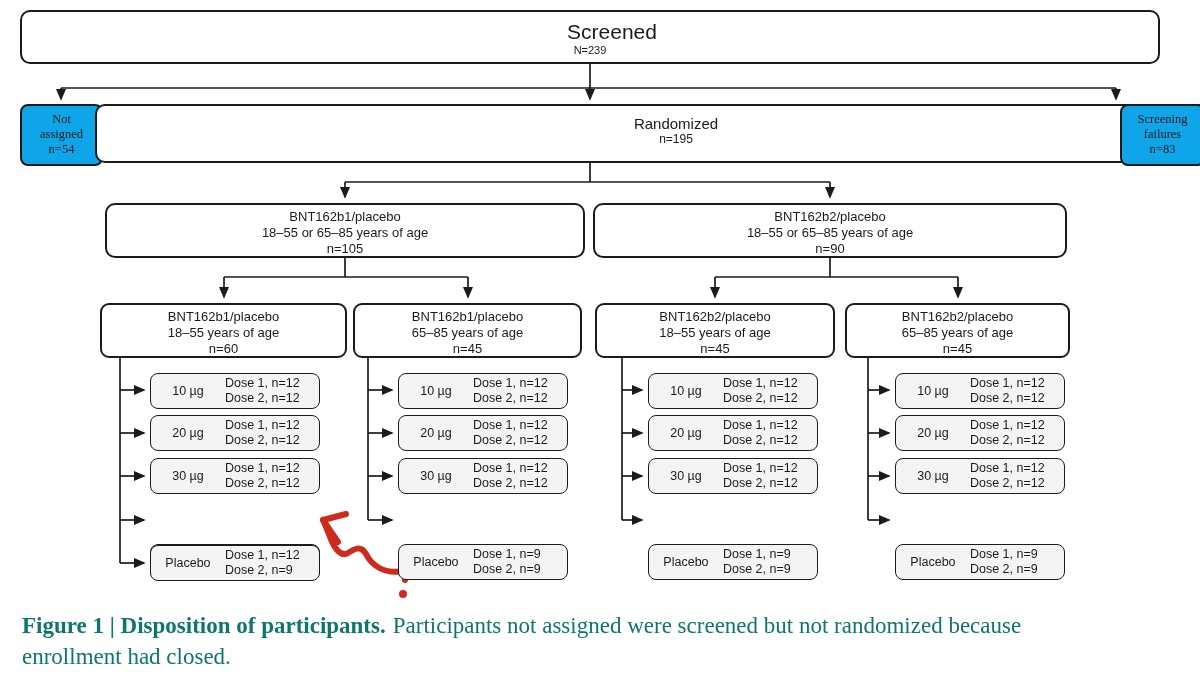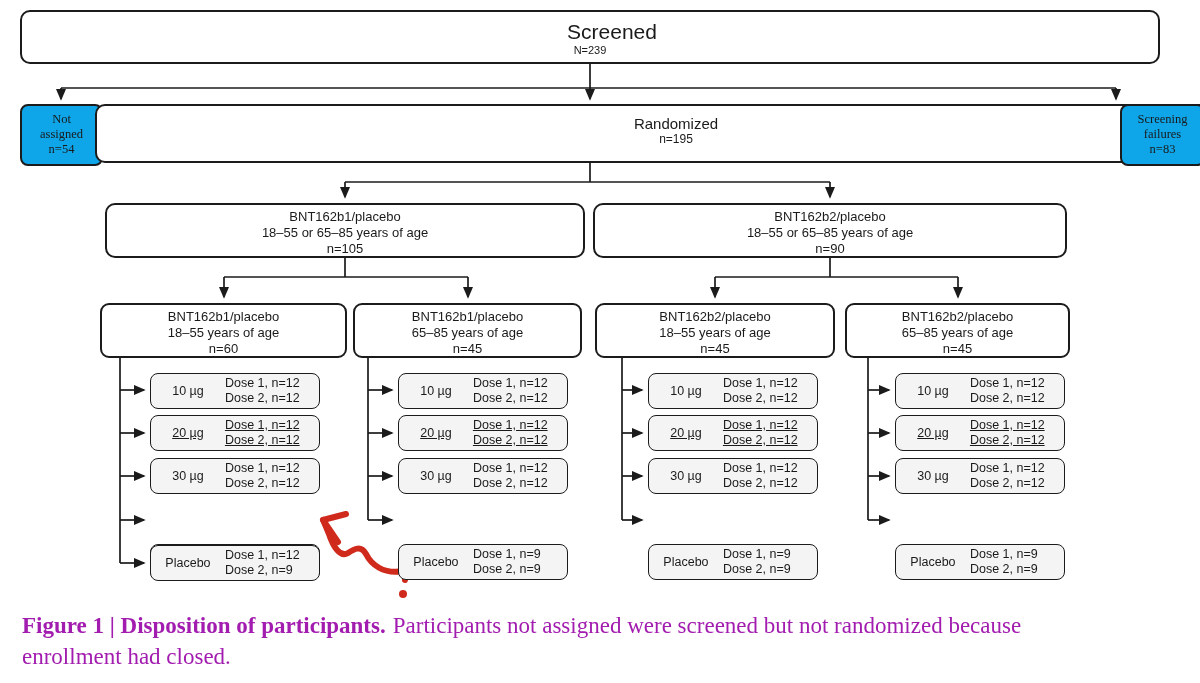"20 µg" .r2 { text-decoration: underline -> none }
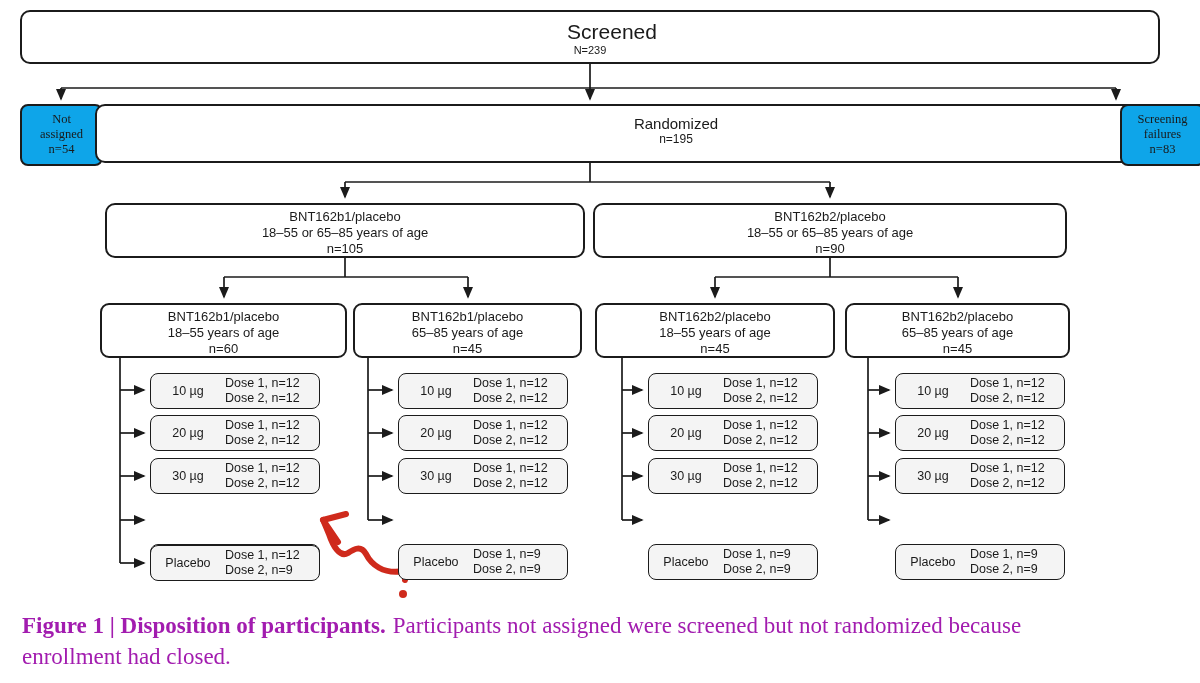"Figure 1 | Disposition of" .caption { color: #a21caf -> #0f766e }
